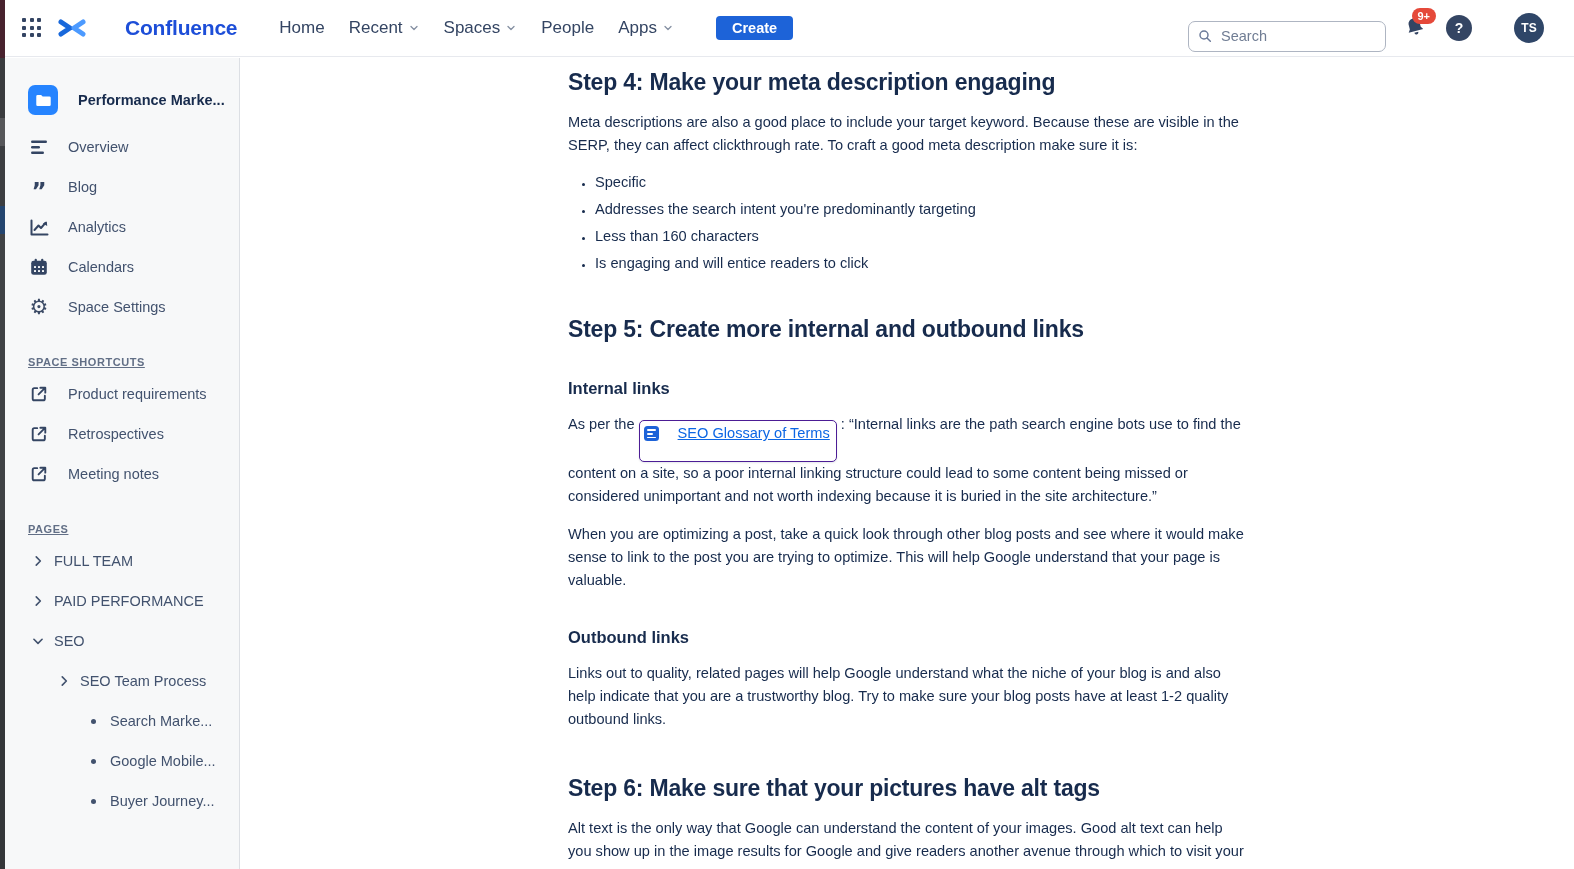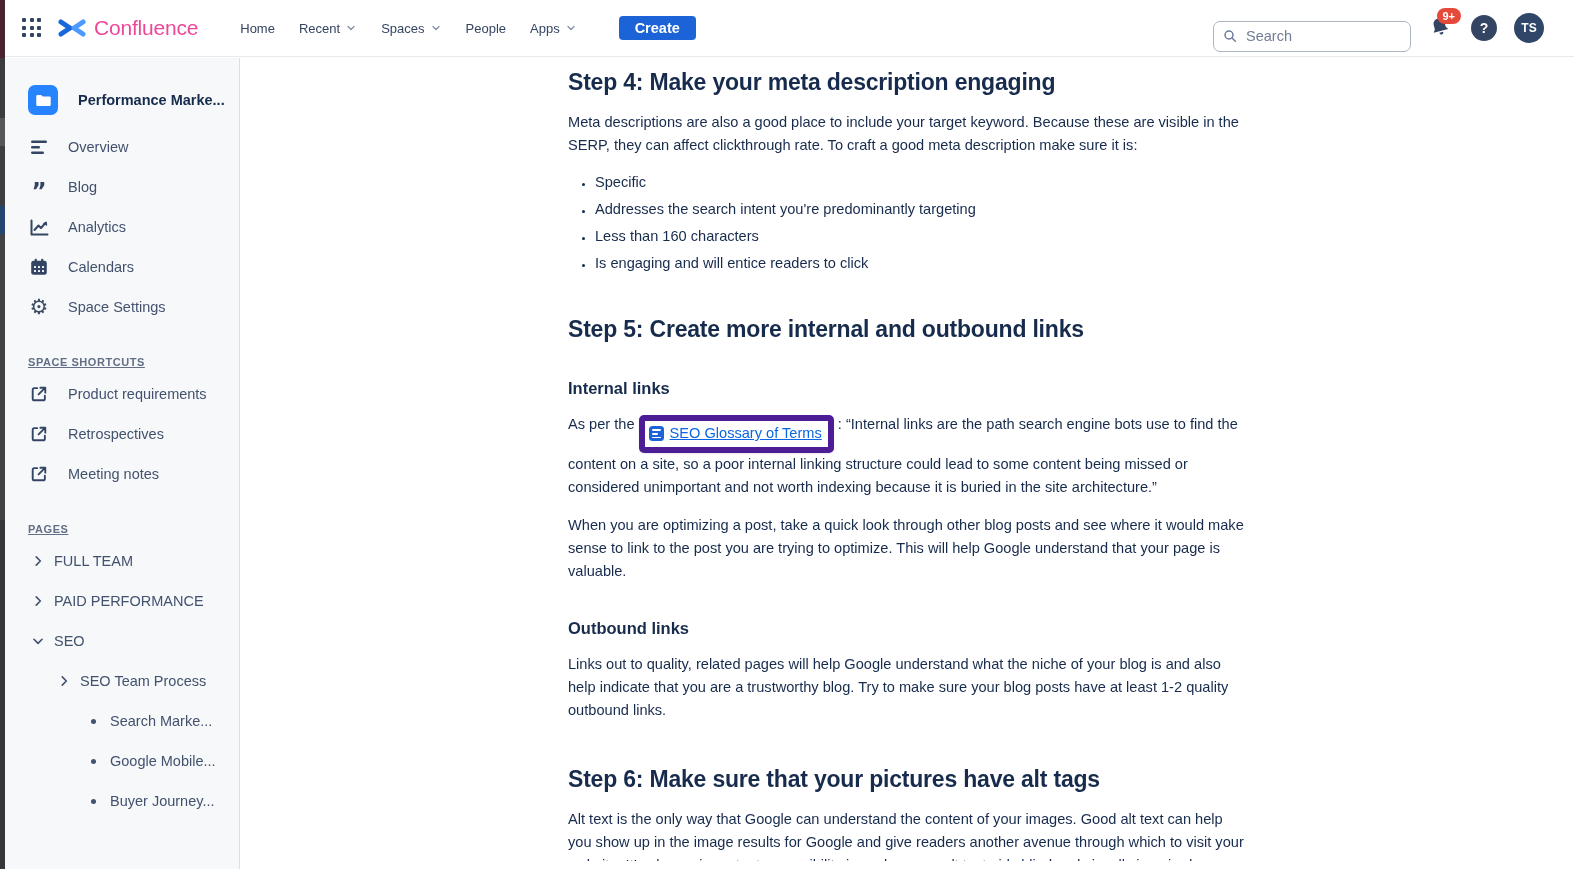"Confluence" .brand-name { color: #ec4899 -> #1d4ed8; font-weight: 400 -> 700; margin-left: none -> 31px }
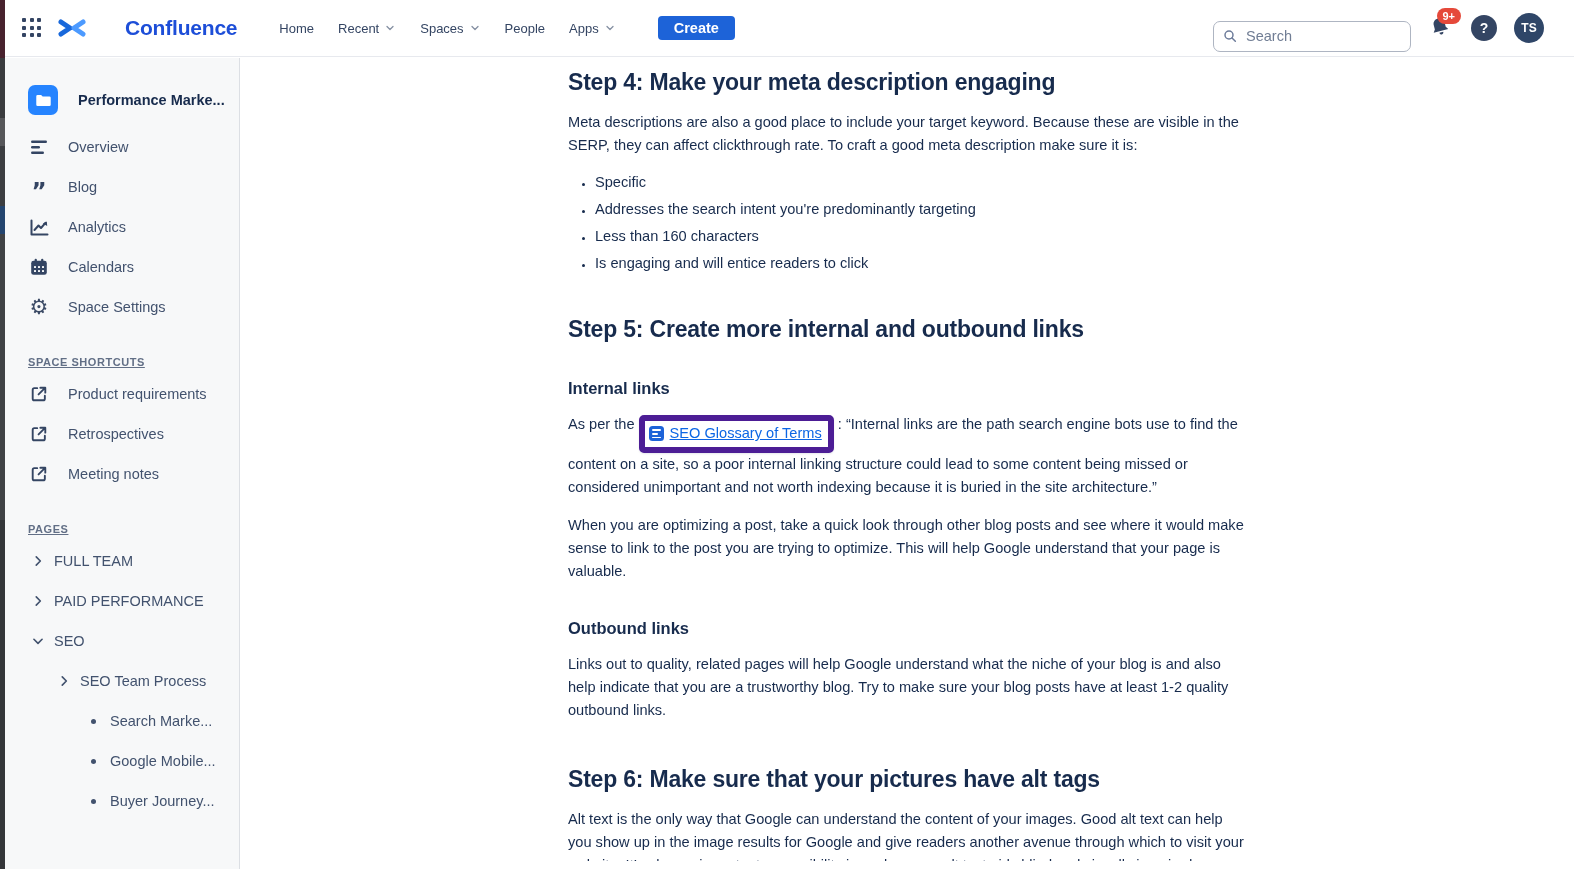"Home" .nav-item { font-size: 13px -> 17px }
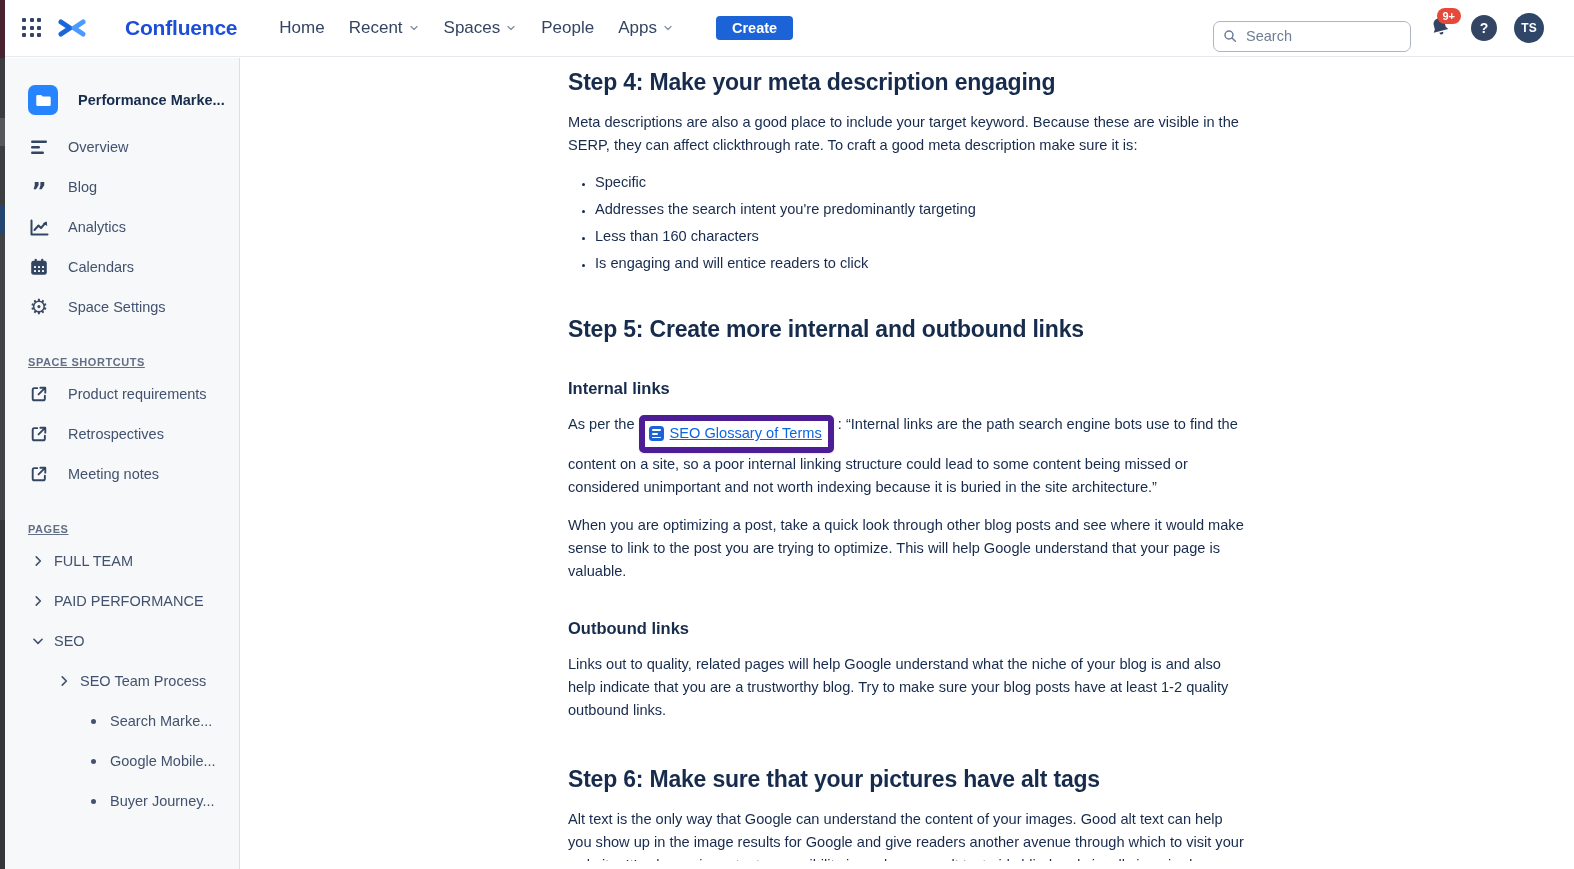"TS" .avatar { margin-left: none -> 25px }
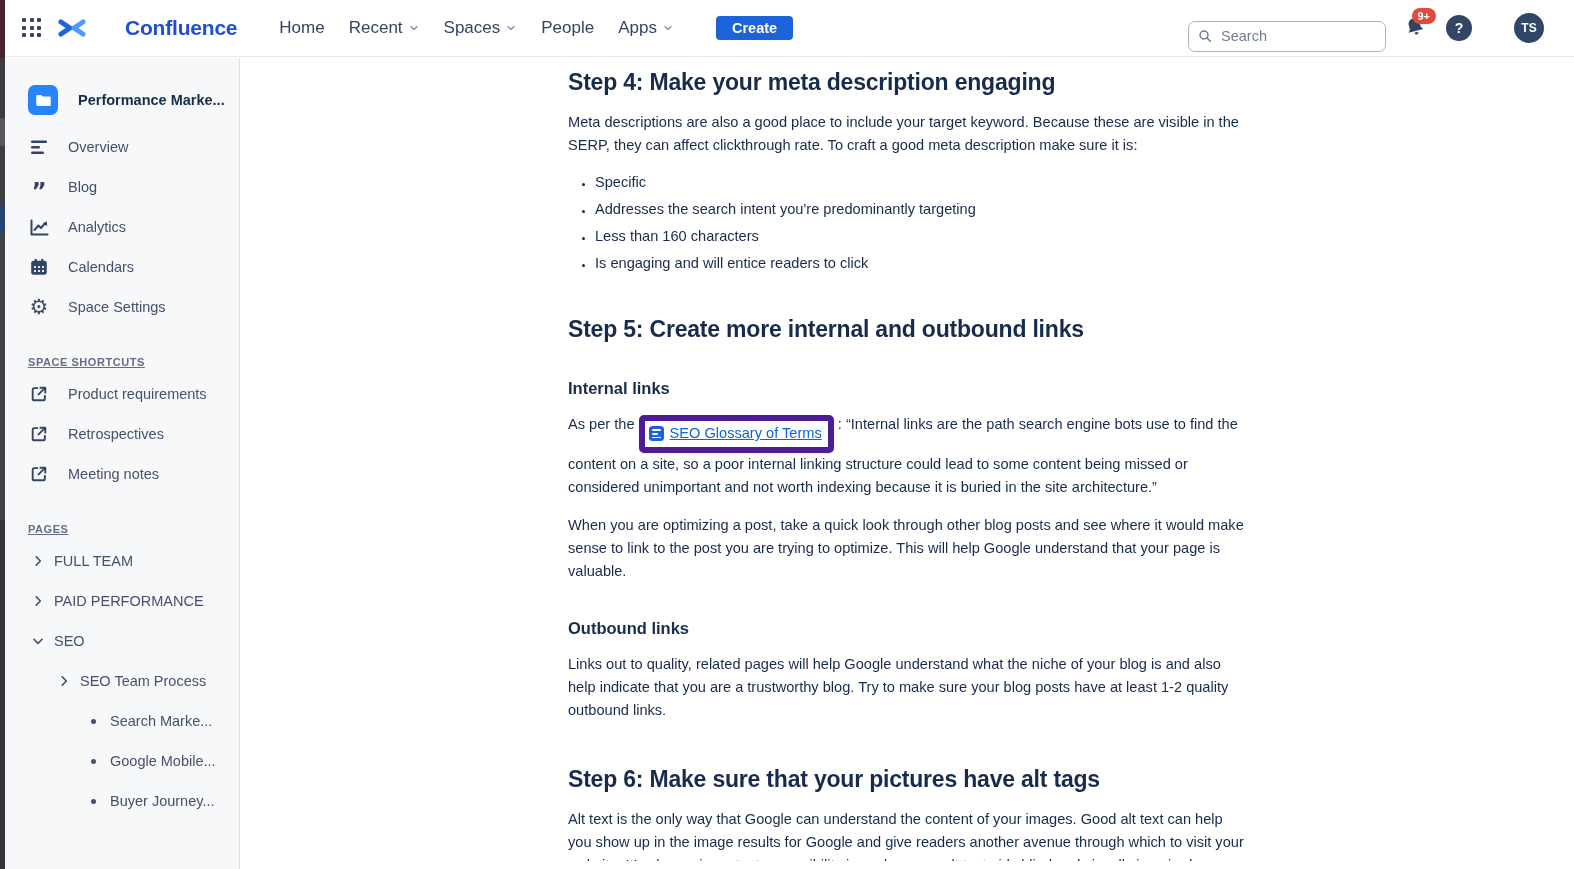"SEO Glossary of Terms" .link-pill { border: 6px solid #4c1d95 -> 1px solid #4c1d95; gap: 6px -> 19px; padding: 1px 6px 2px 4px -> 1px 6px 16px 4px }
